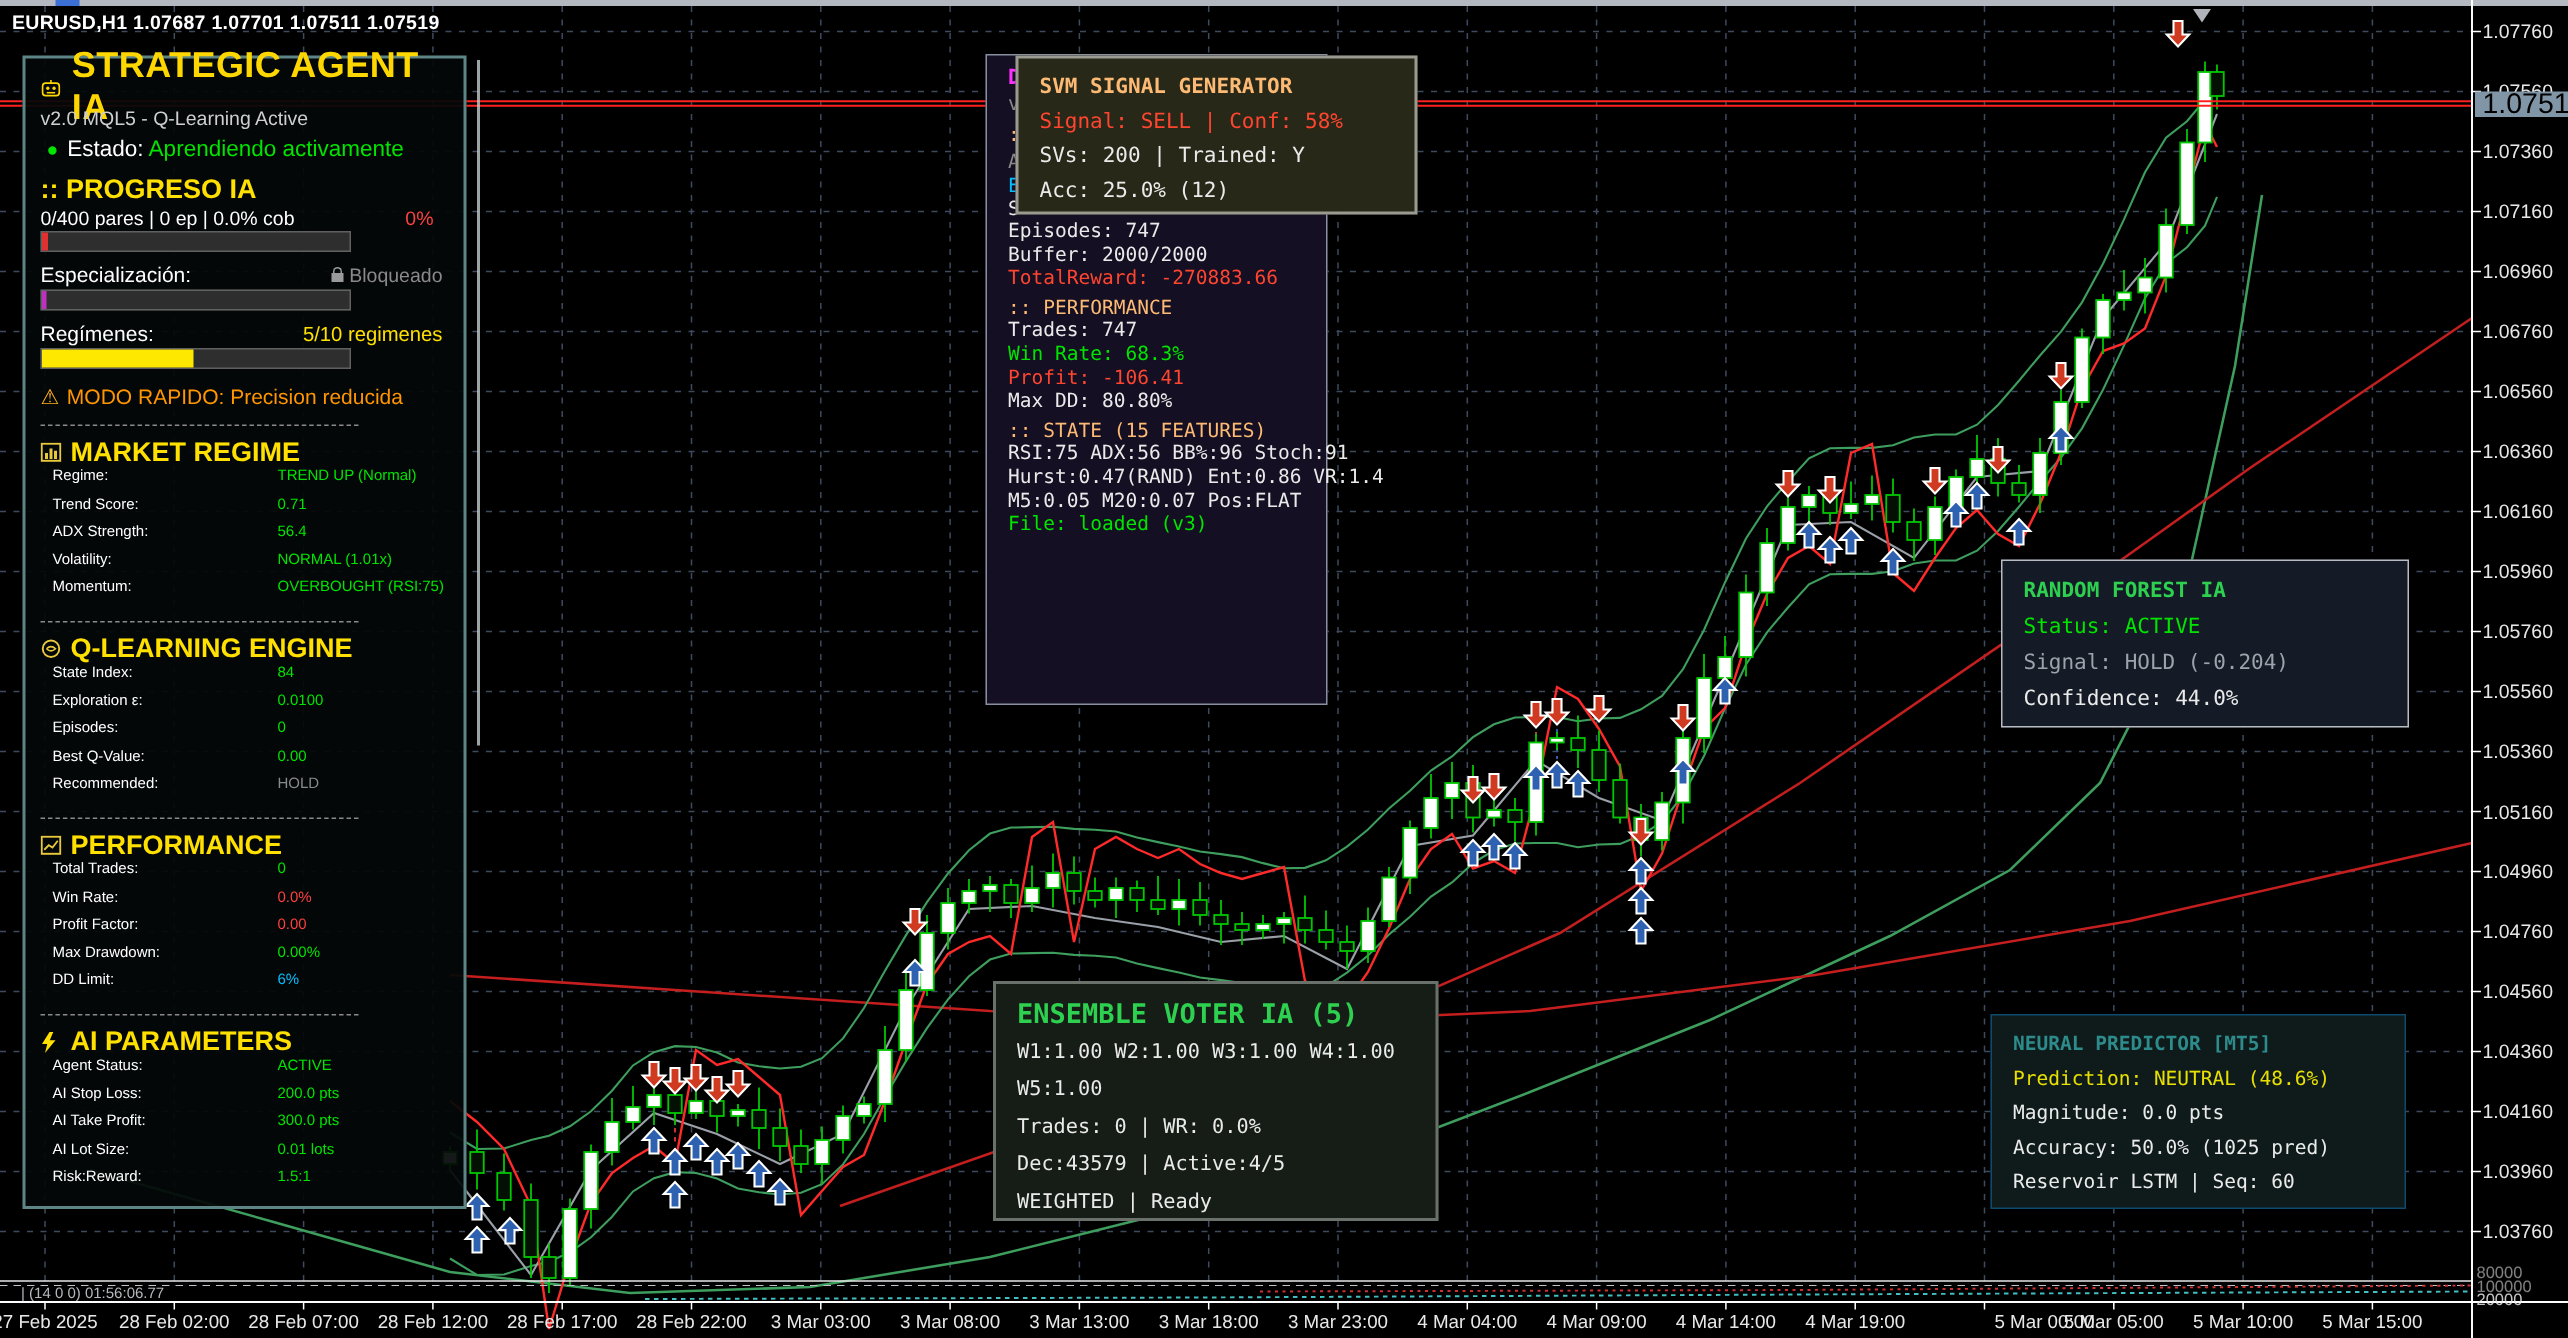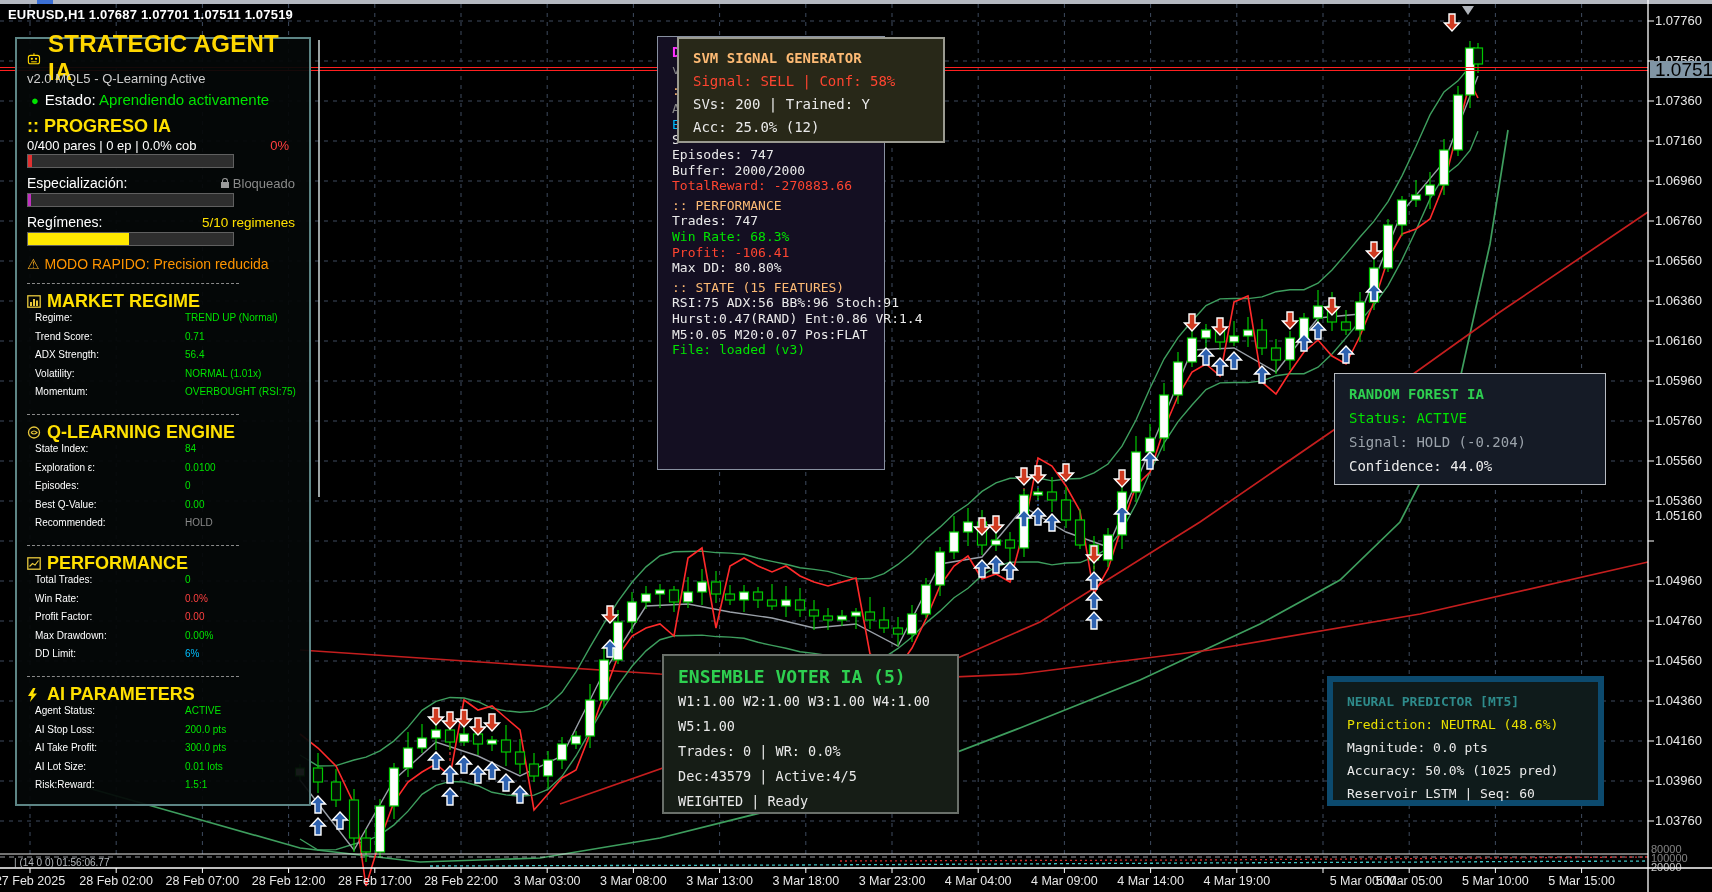"1.05160" div.plabel { top: 508px -> 534px }
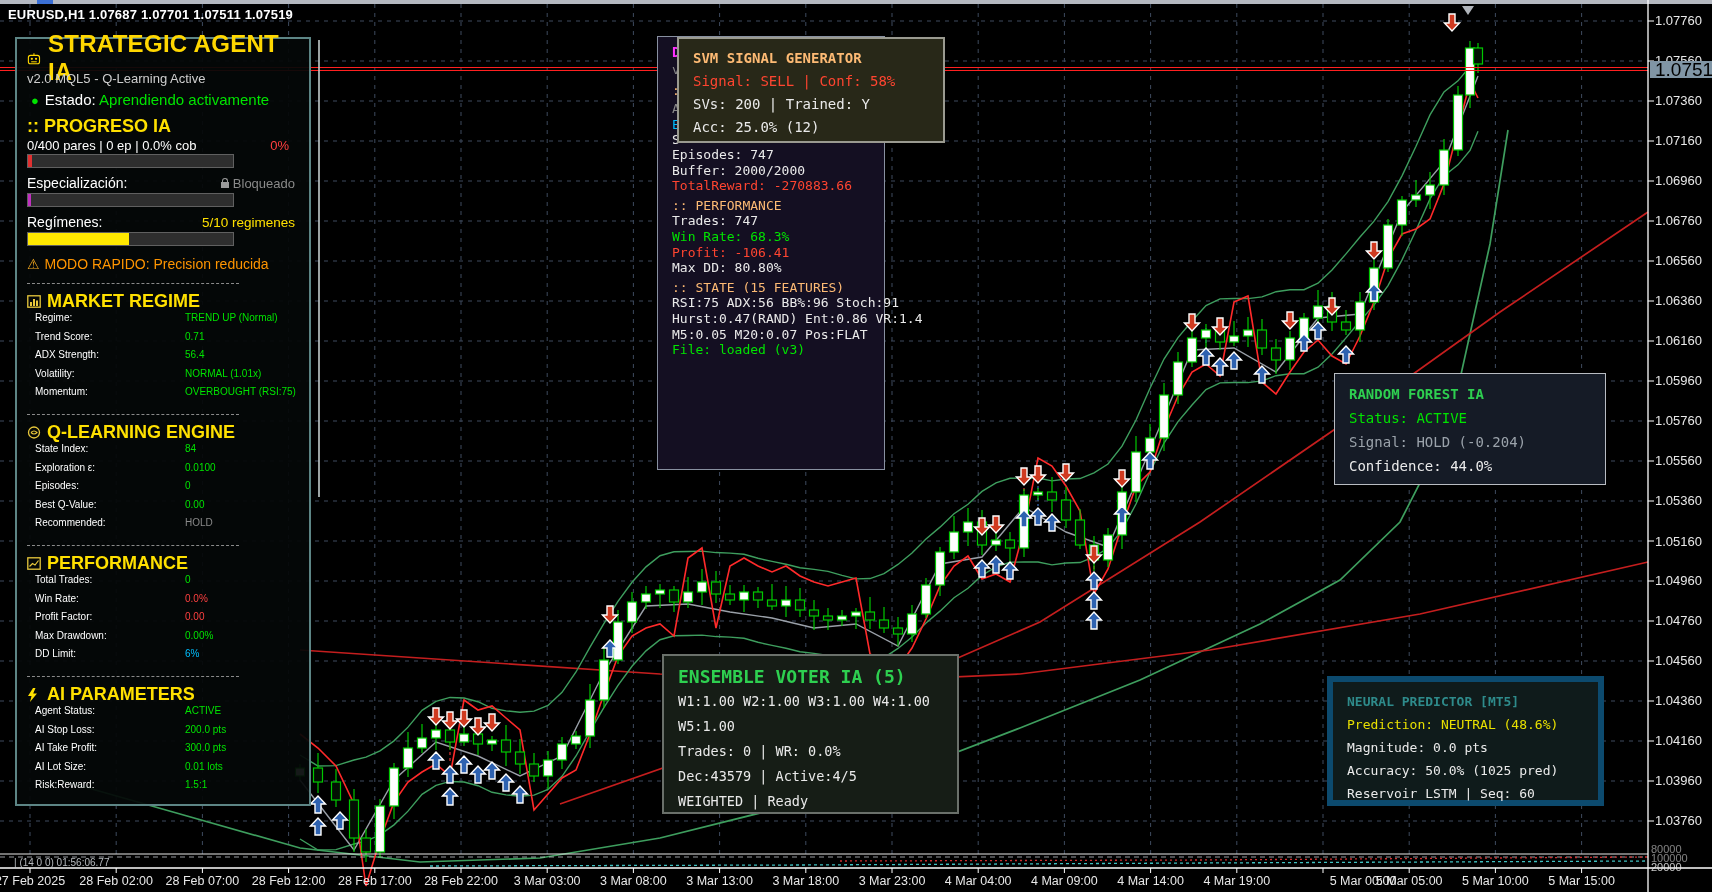"NEURAL PREDICTOR [MT5]" #neural-panel { border: 6px solid #0c4a6e -> 1px solid #0c4a6e }
